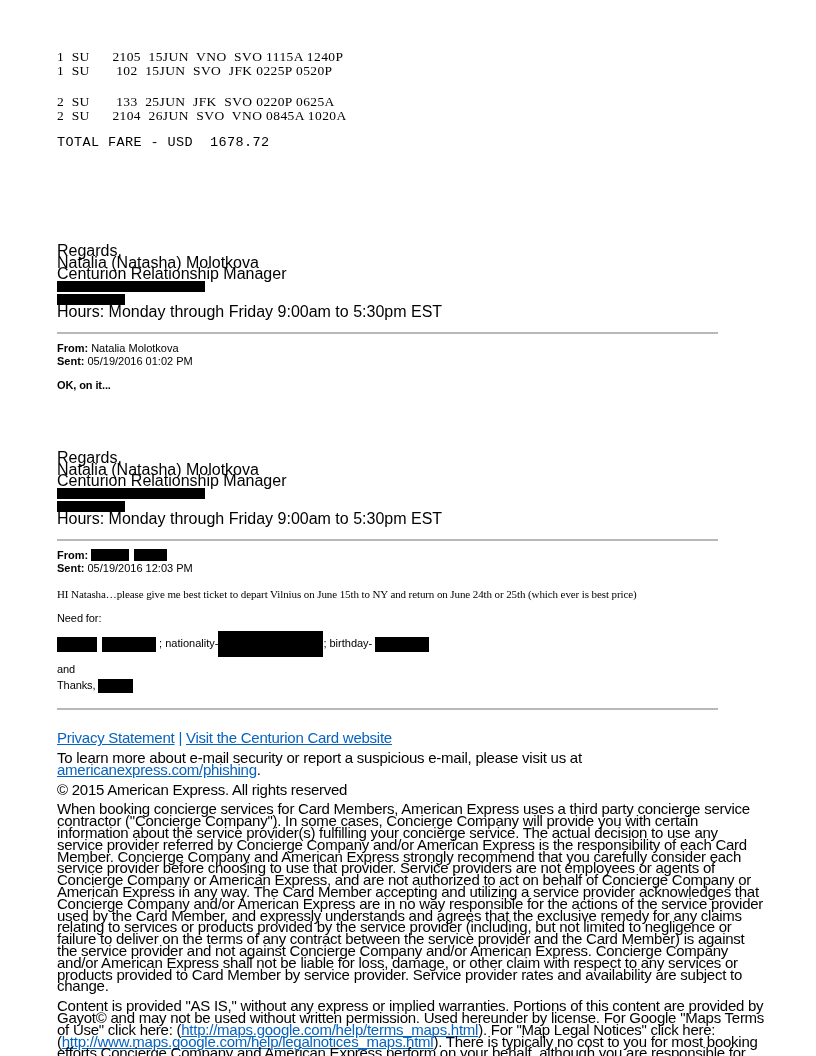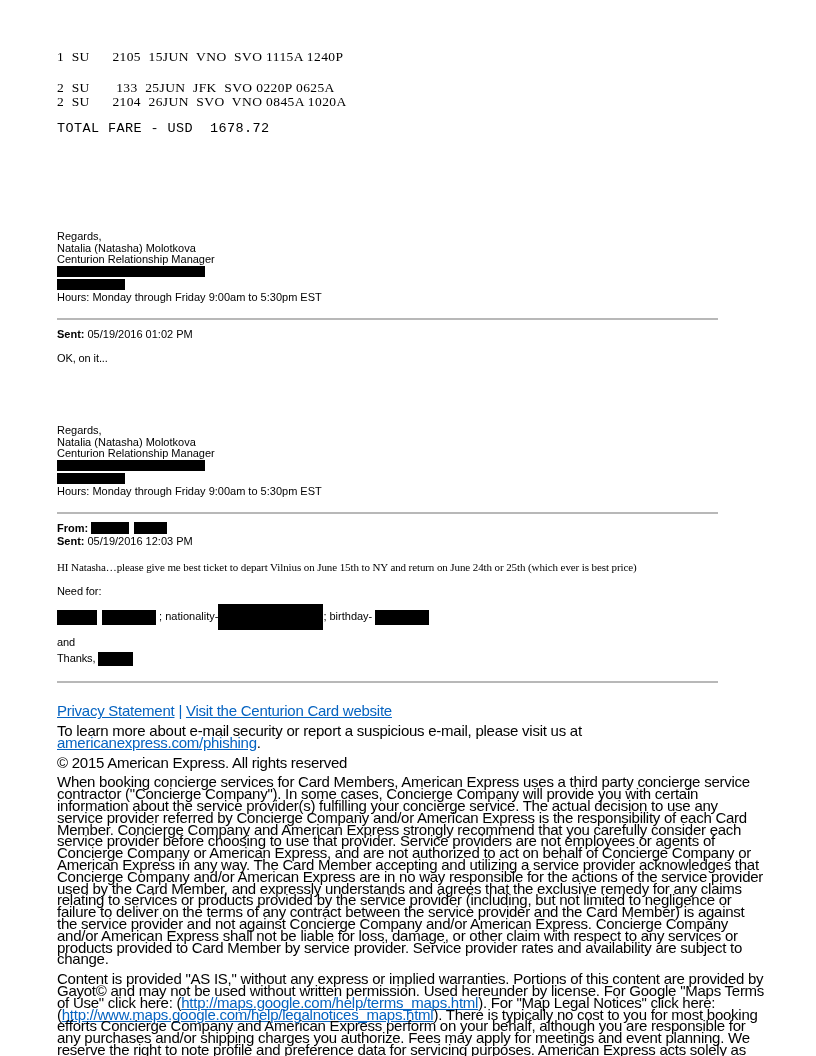"1 SU 102 15JUN SVO" div.itin-line { html: none -> <div>1 SU 102 15JUN SVO JFK 0225P 0520P</div> }
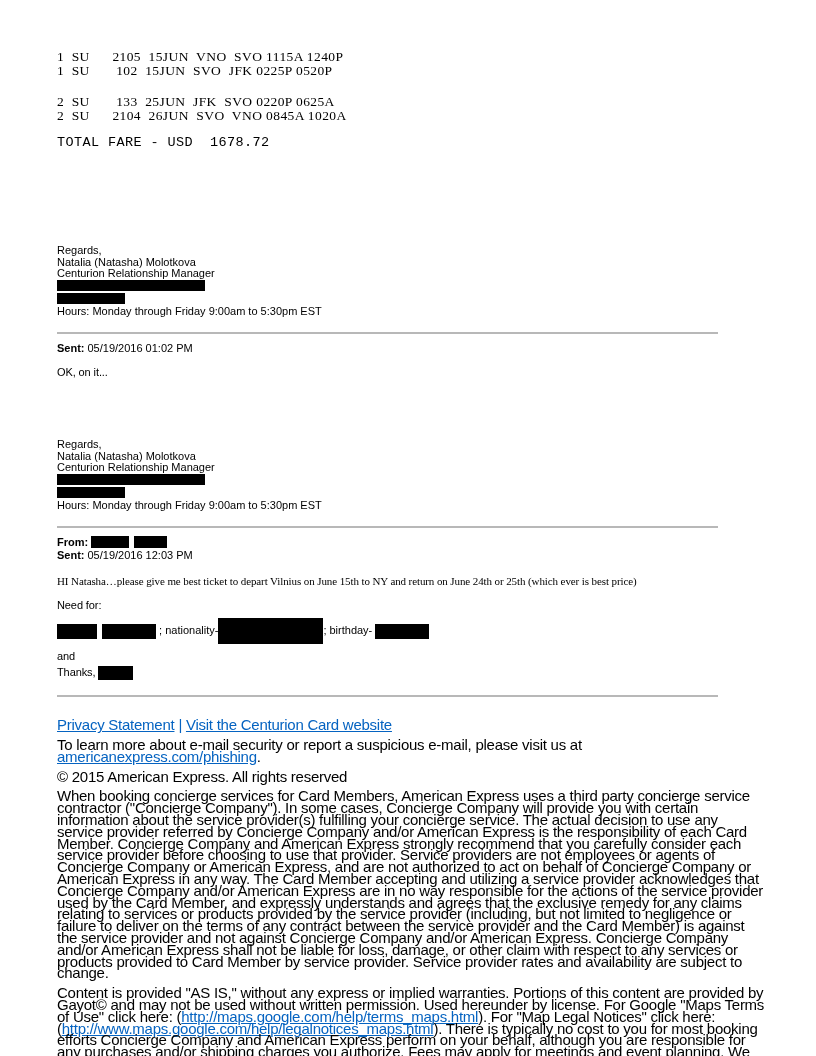"Regards," .sig { font-size: 11px -> 16px }
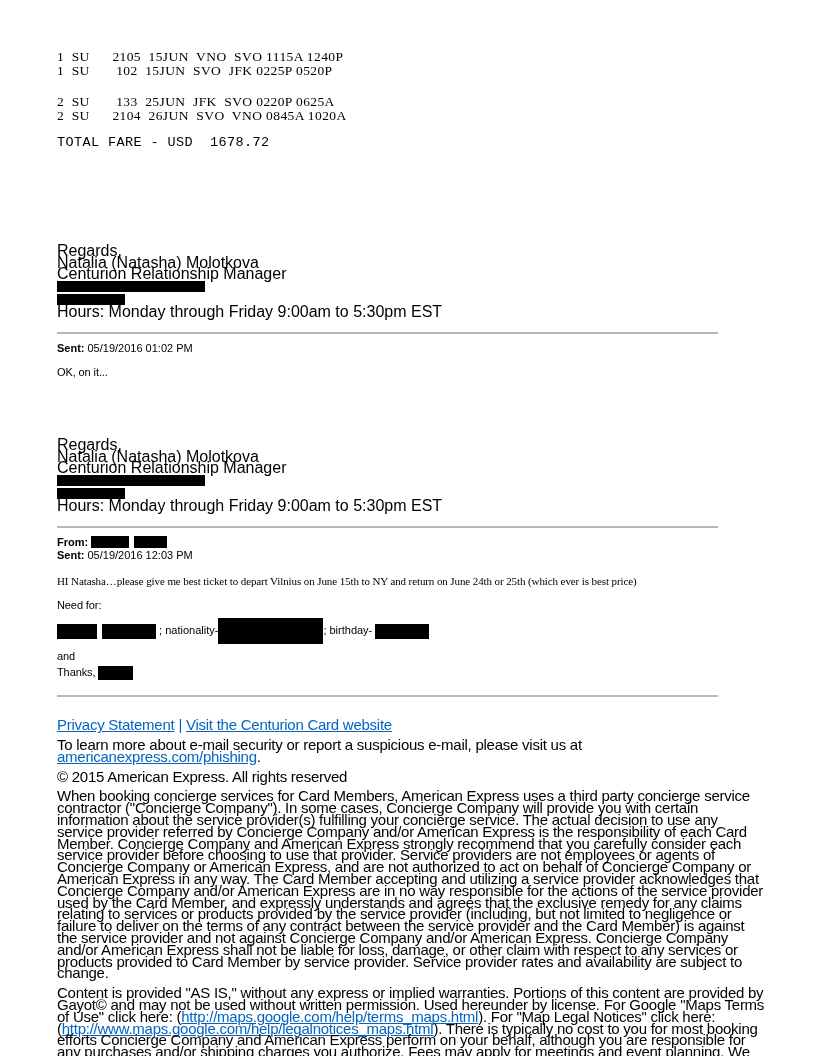"From: Natalia Molotkova" div { html: none -> <div><b>From:</b><span>Natalia Molotkova</span></div> }
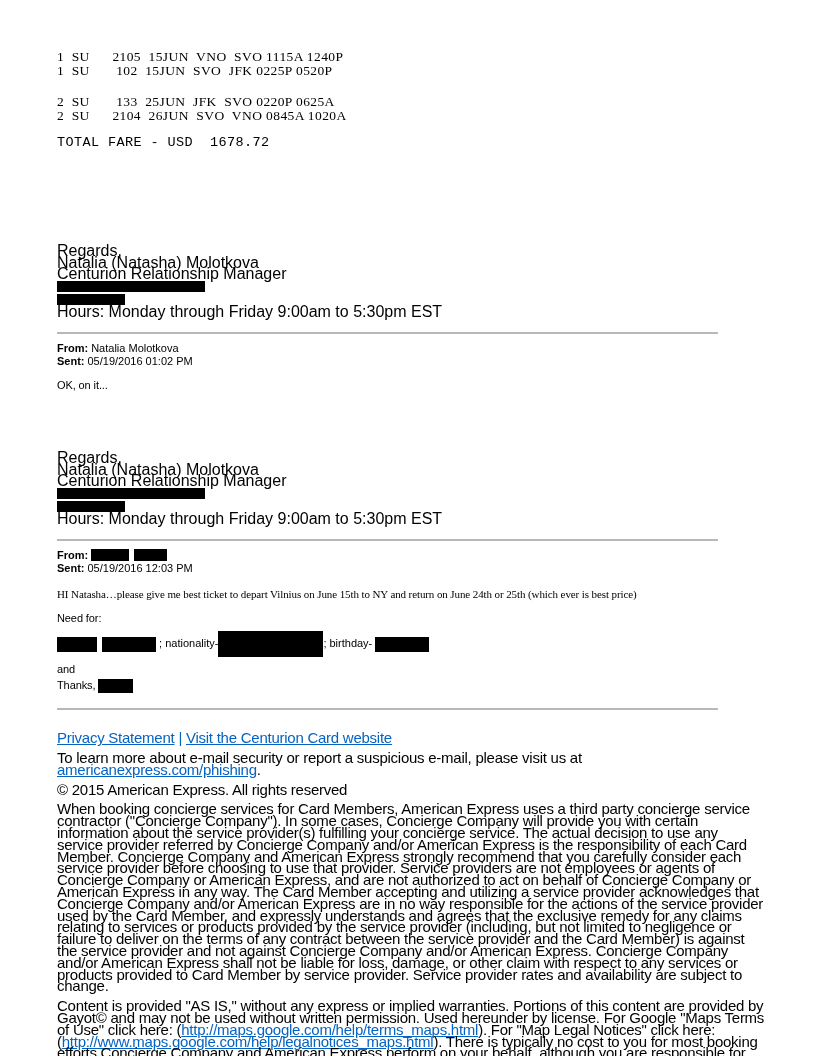"OK, on it..." .ok-line { font-weight: none -> bold }
